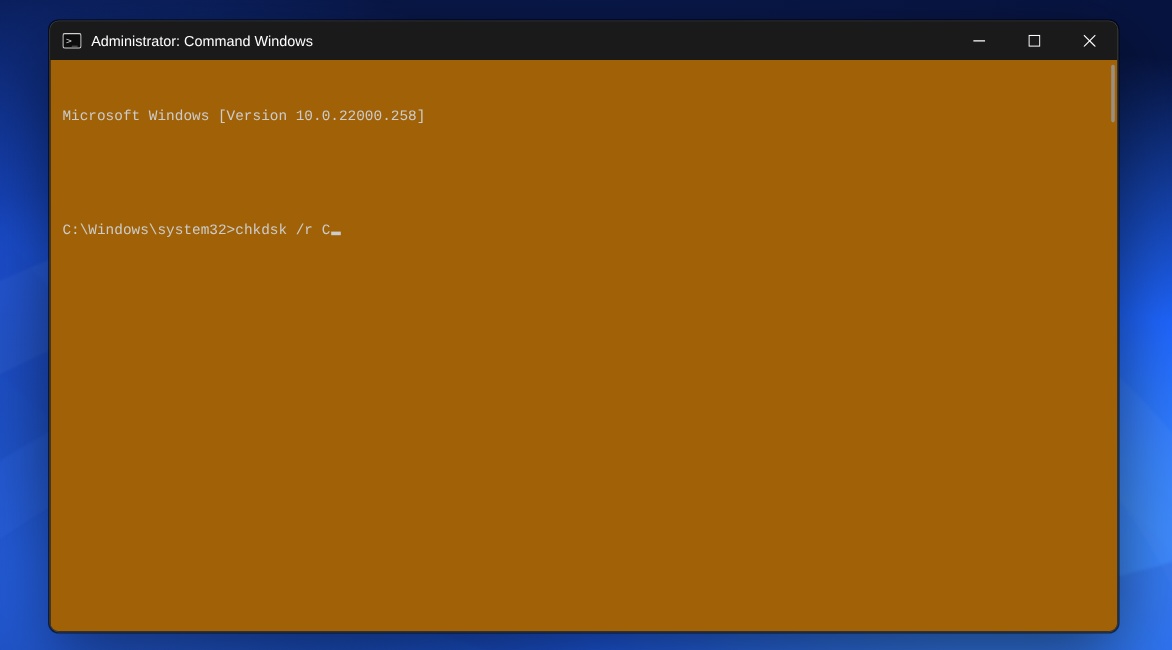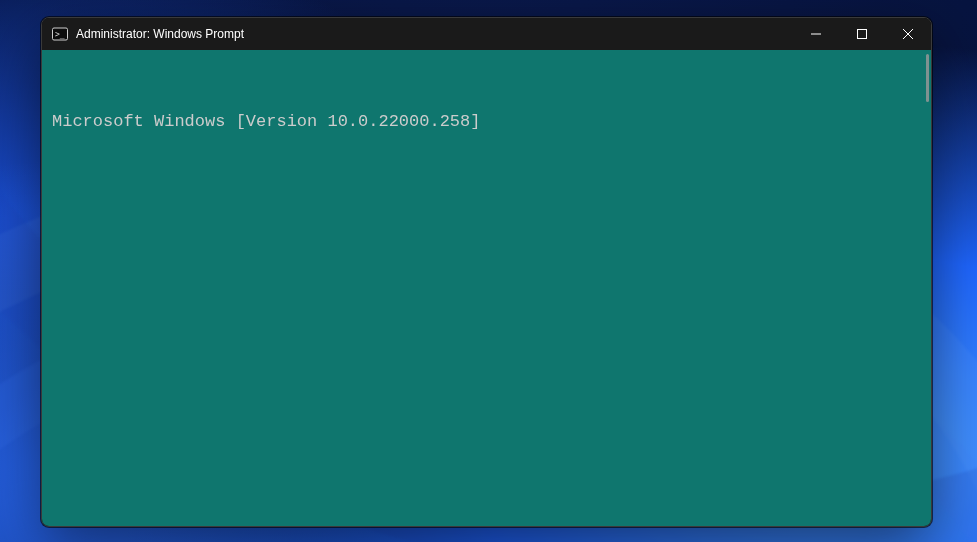"Administrator: Windows Prompt" span.title { text: Windows Prompt -> Command Windows }
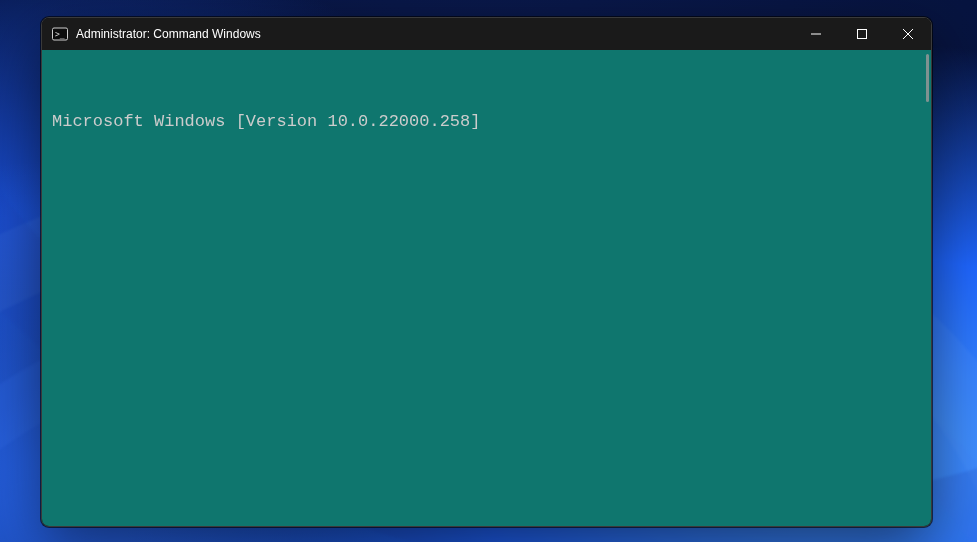"Microsoft Windows [Version" .terminal { background: #0f766e -> #a16207; font-size: 17px -> 12px; padding: 24px 10px 10px 10px -> 0 10px 10px 10px }
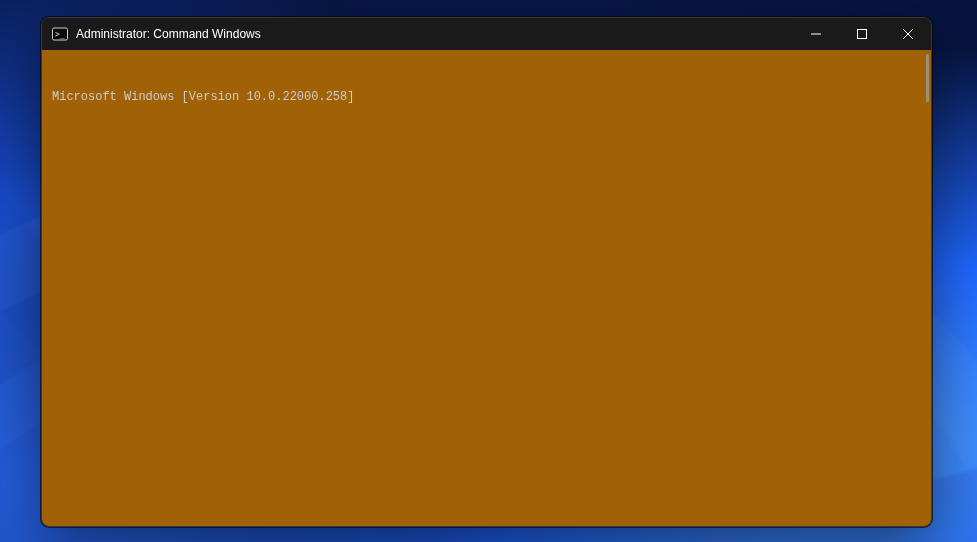"C:\Windows\system32>chkdsk /r C" div.prompt-line { html: none -> <div><span>C:\Windows\system32&gt;</span><span>chkdsk /r C</span><span></span></div> }
